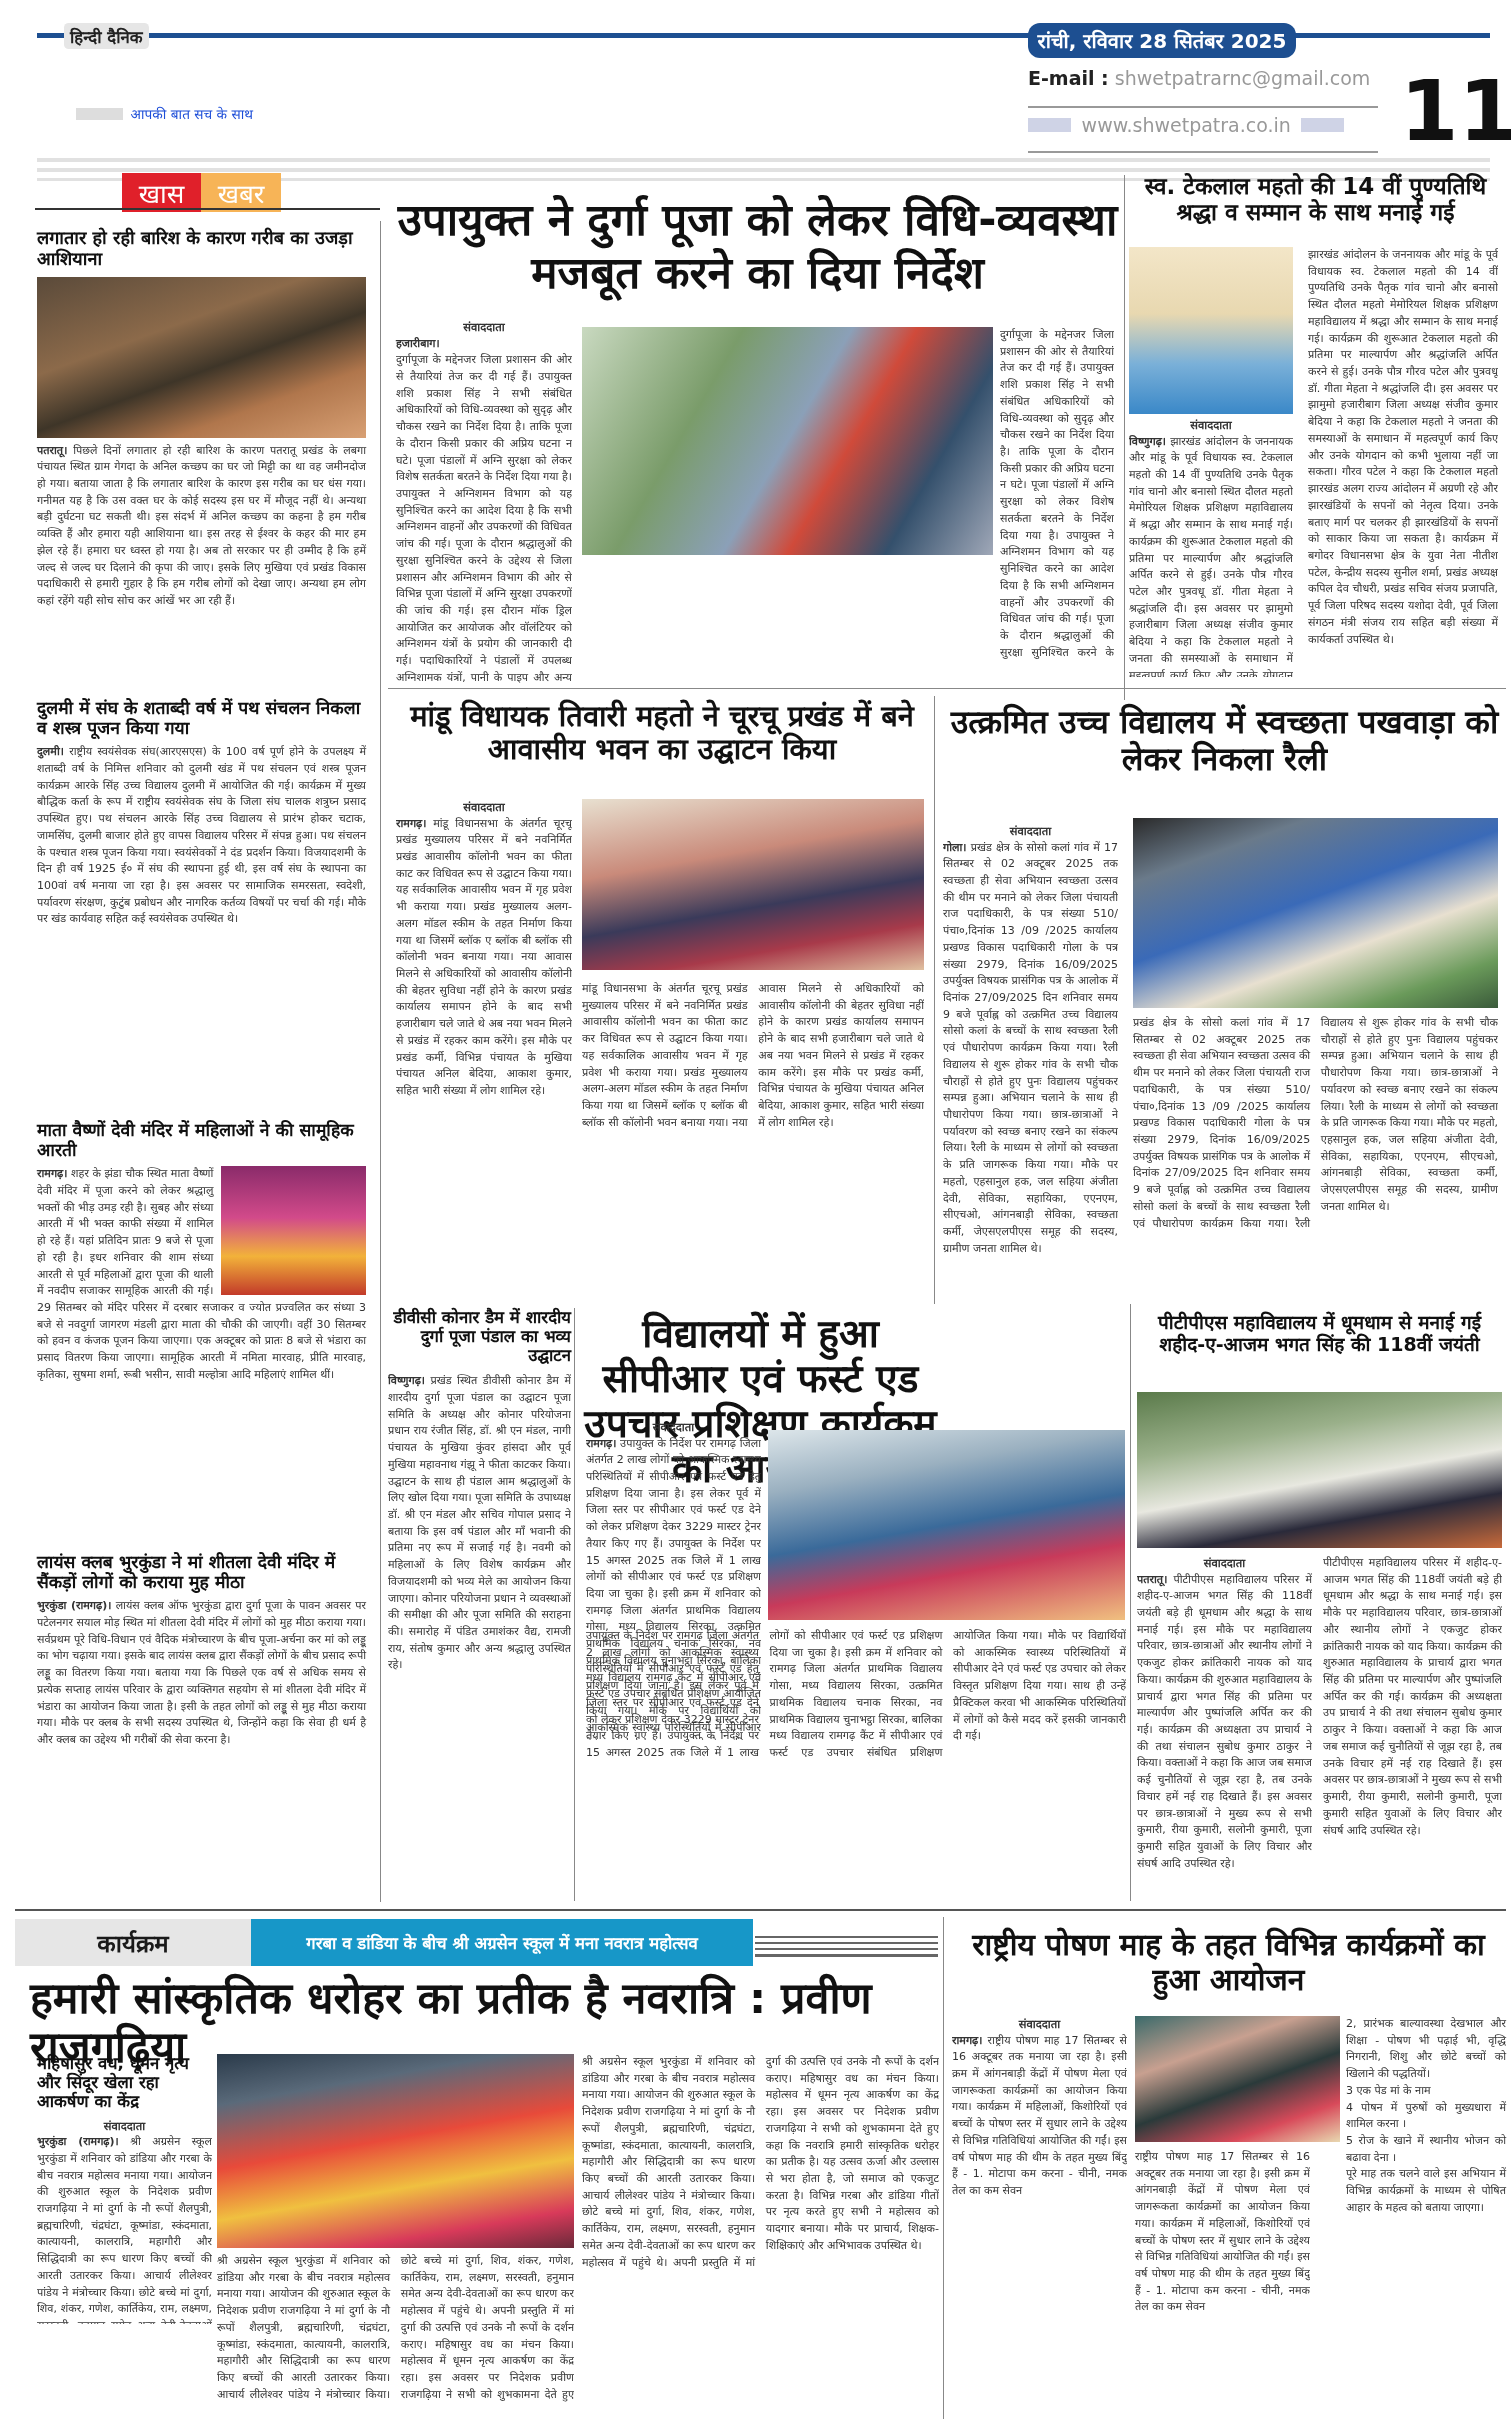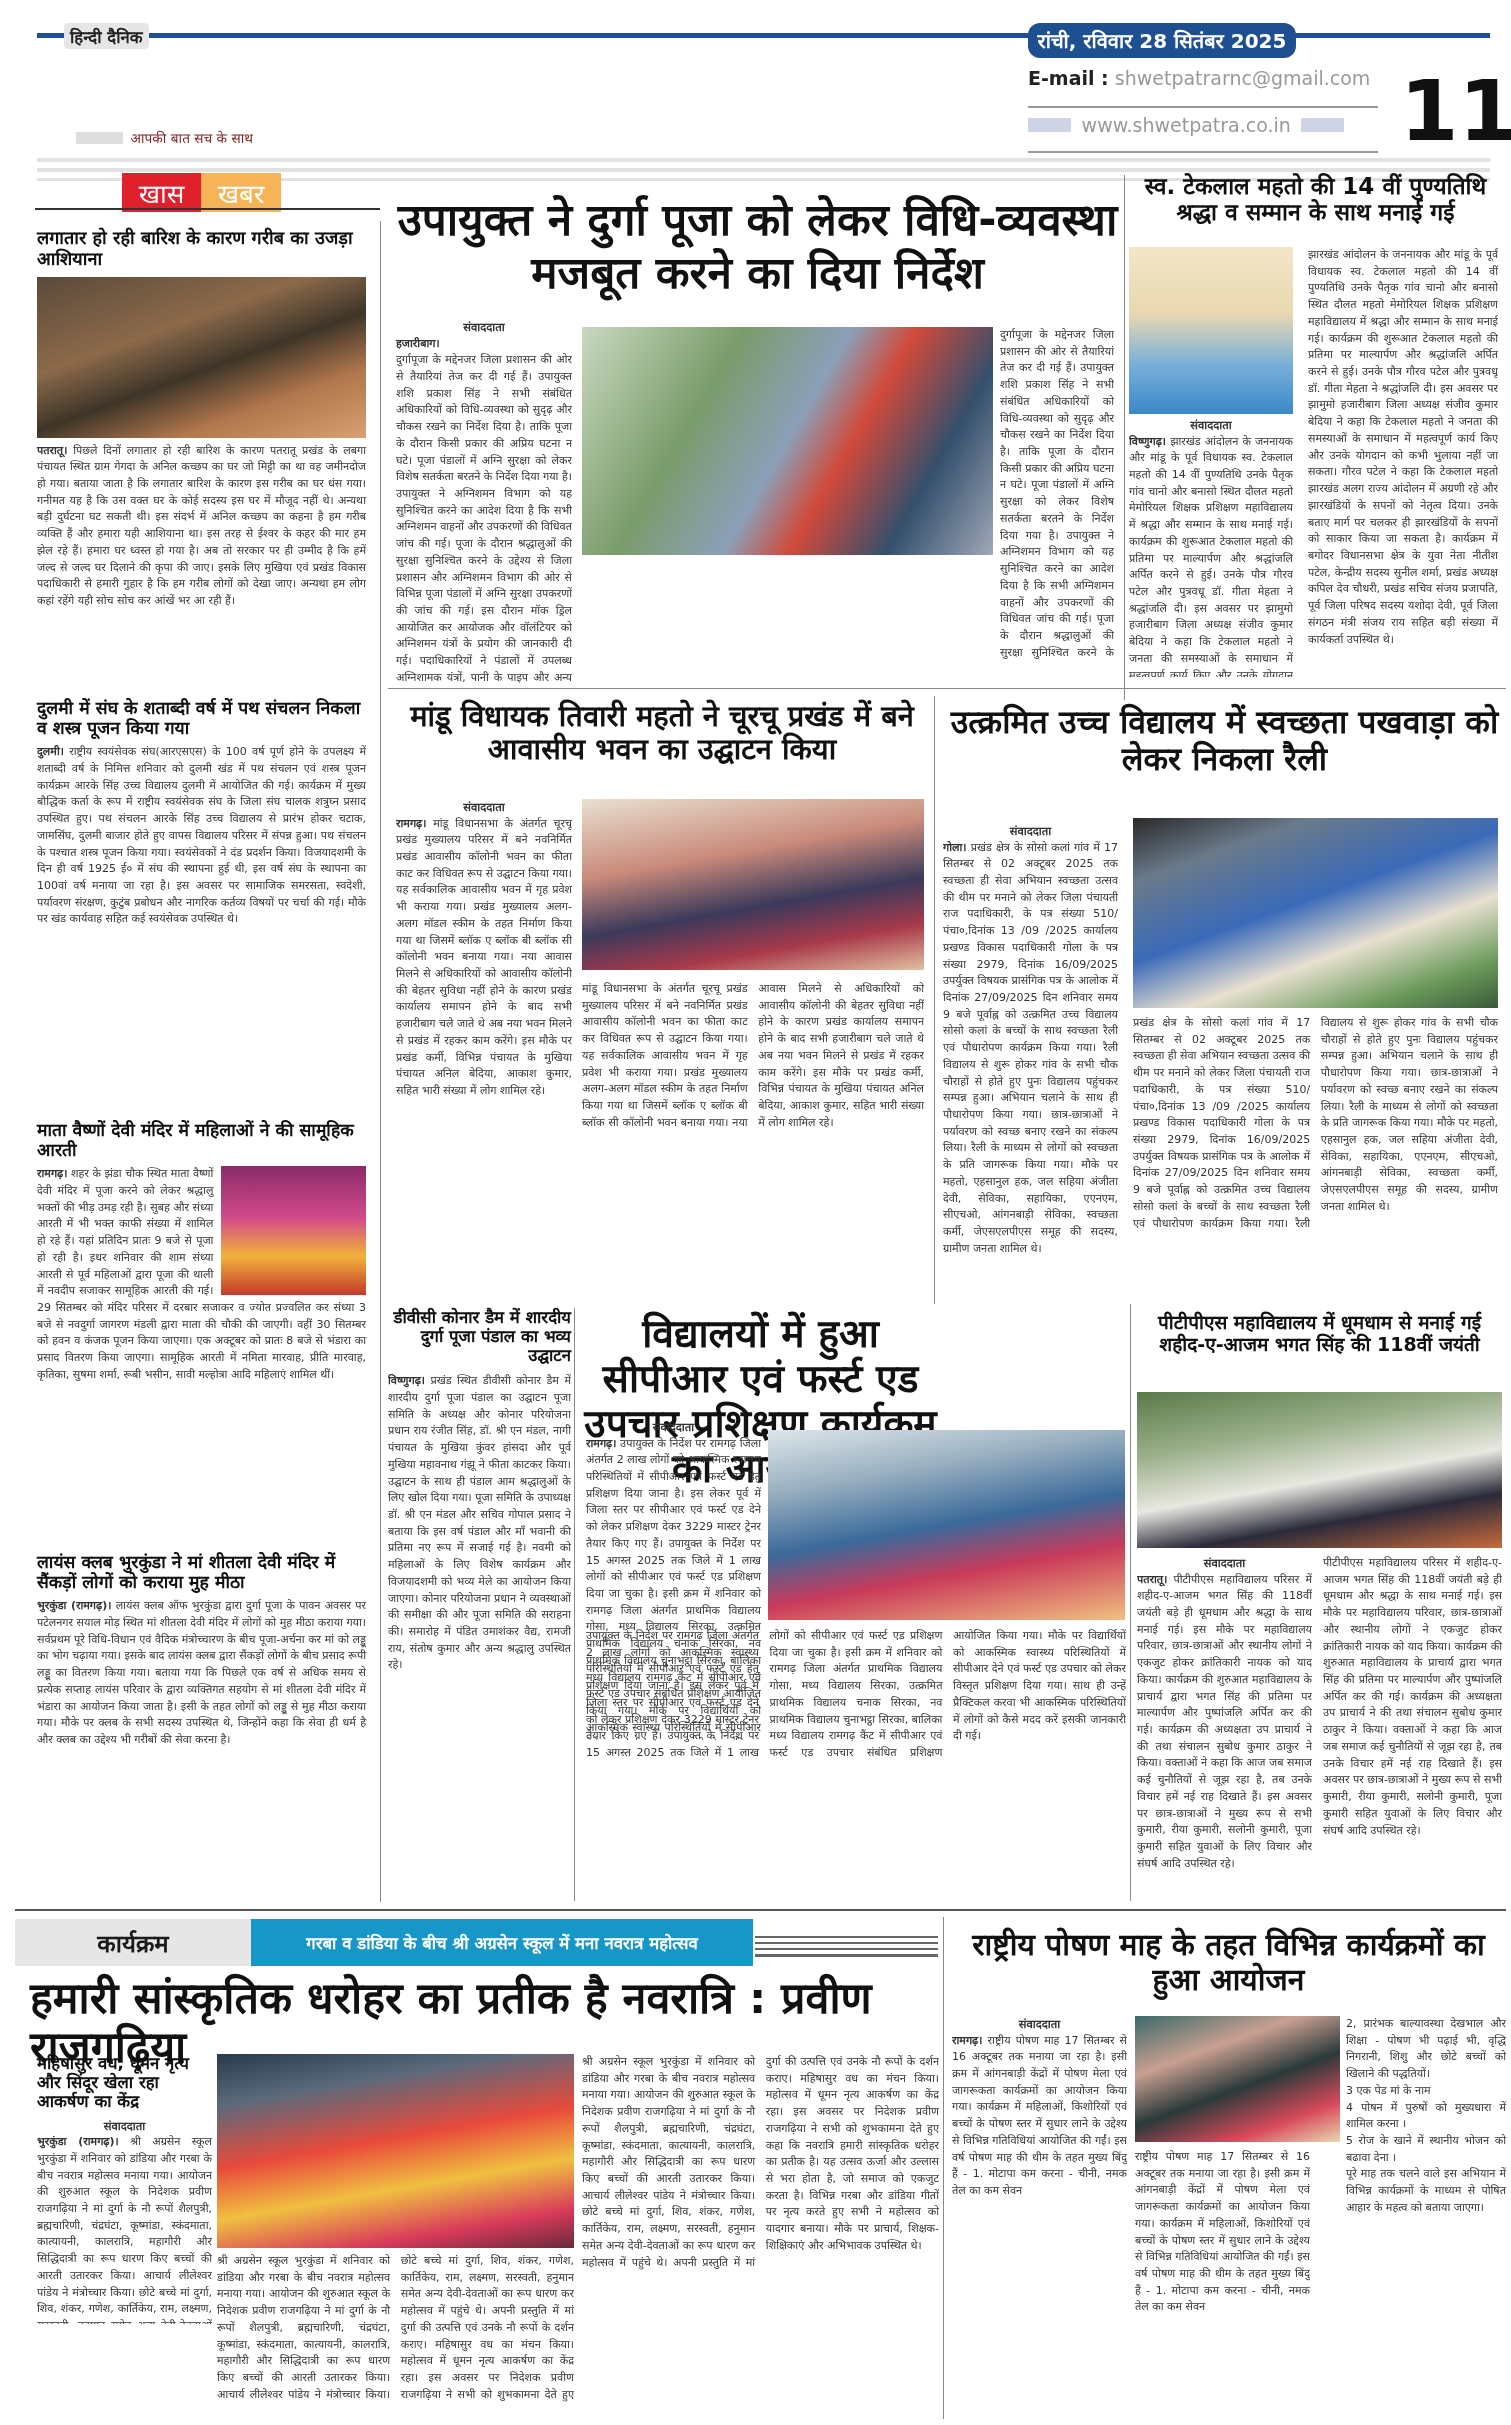"आपकी बात सच के साथ" .tagline { color: #7f1d1d -> #1d4ed8; top: 128px -> 104px }
